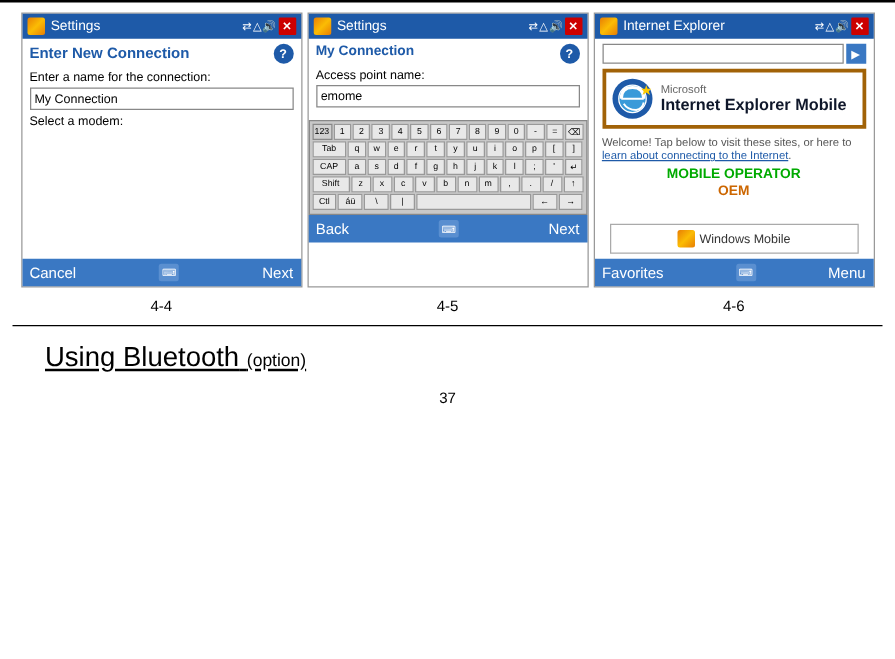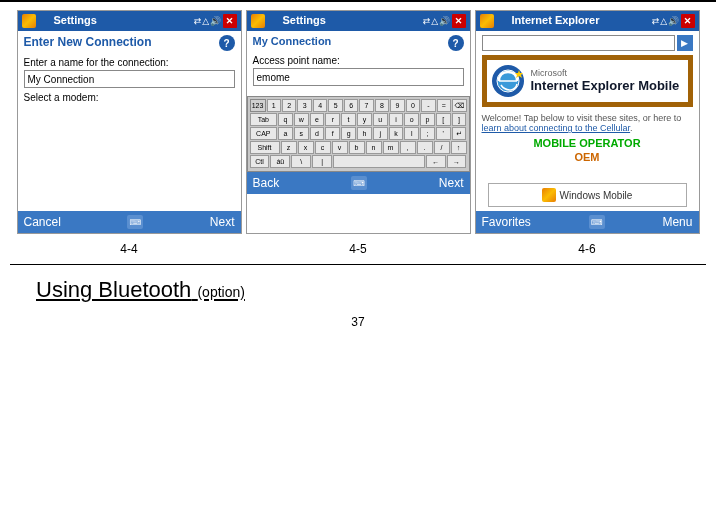"Settings" .titlebar-left { align-items: flex-start -> center; font-weight: bold -> normal; gap: 18px -> 5px }
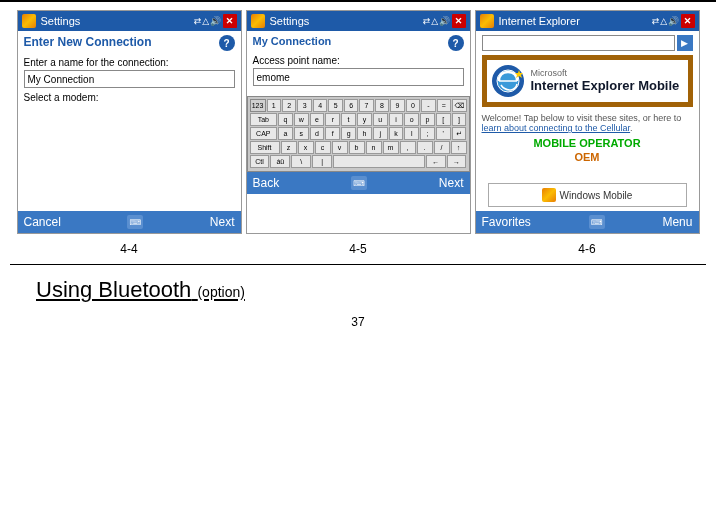"Microsoft" .ie-logo-area { border: 5px solid #a16207 -> 3px solid #a16207 }
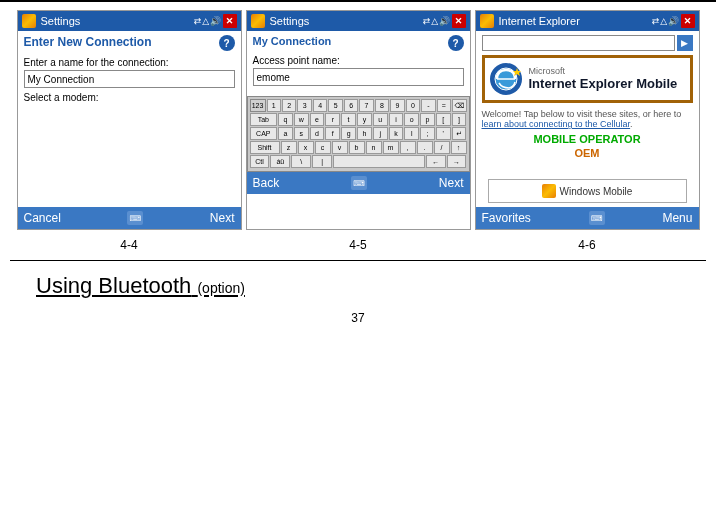"learn about connecting to the" span { text: Cellular -> Internet }
